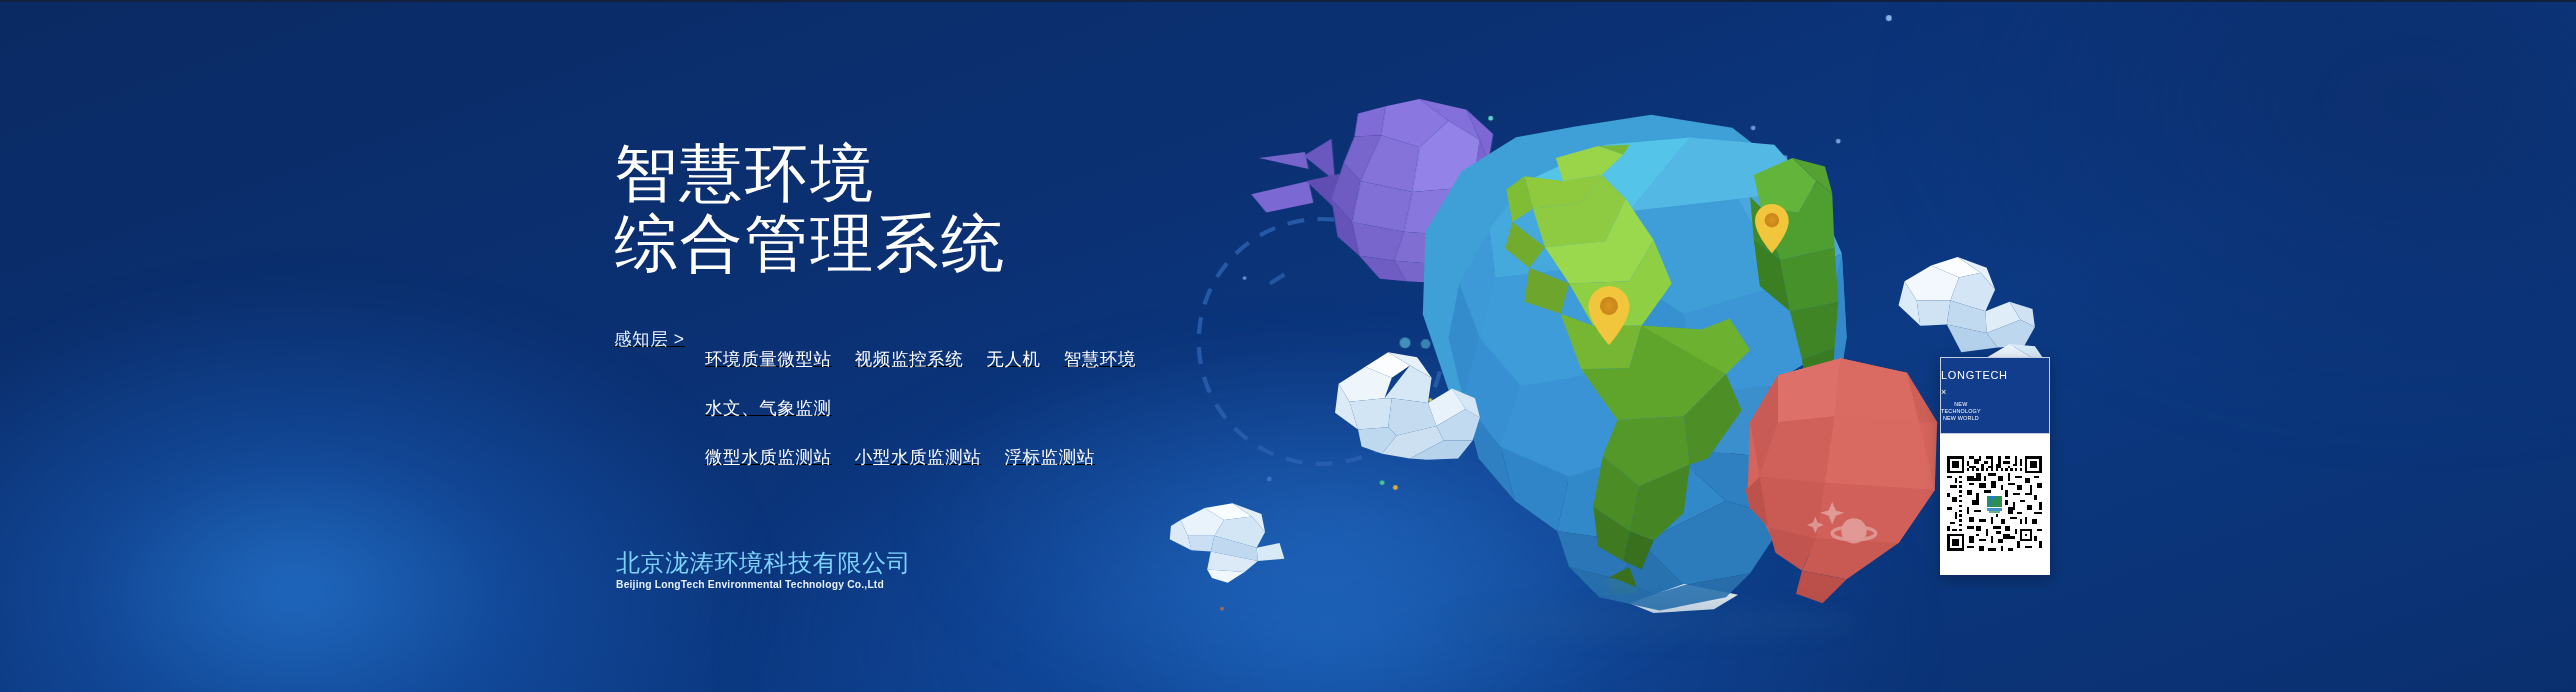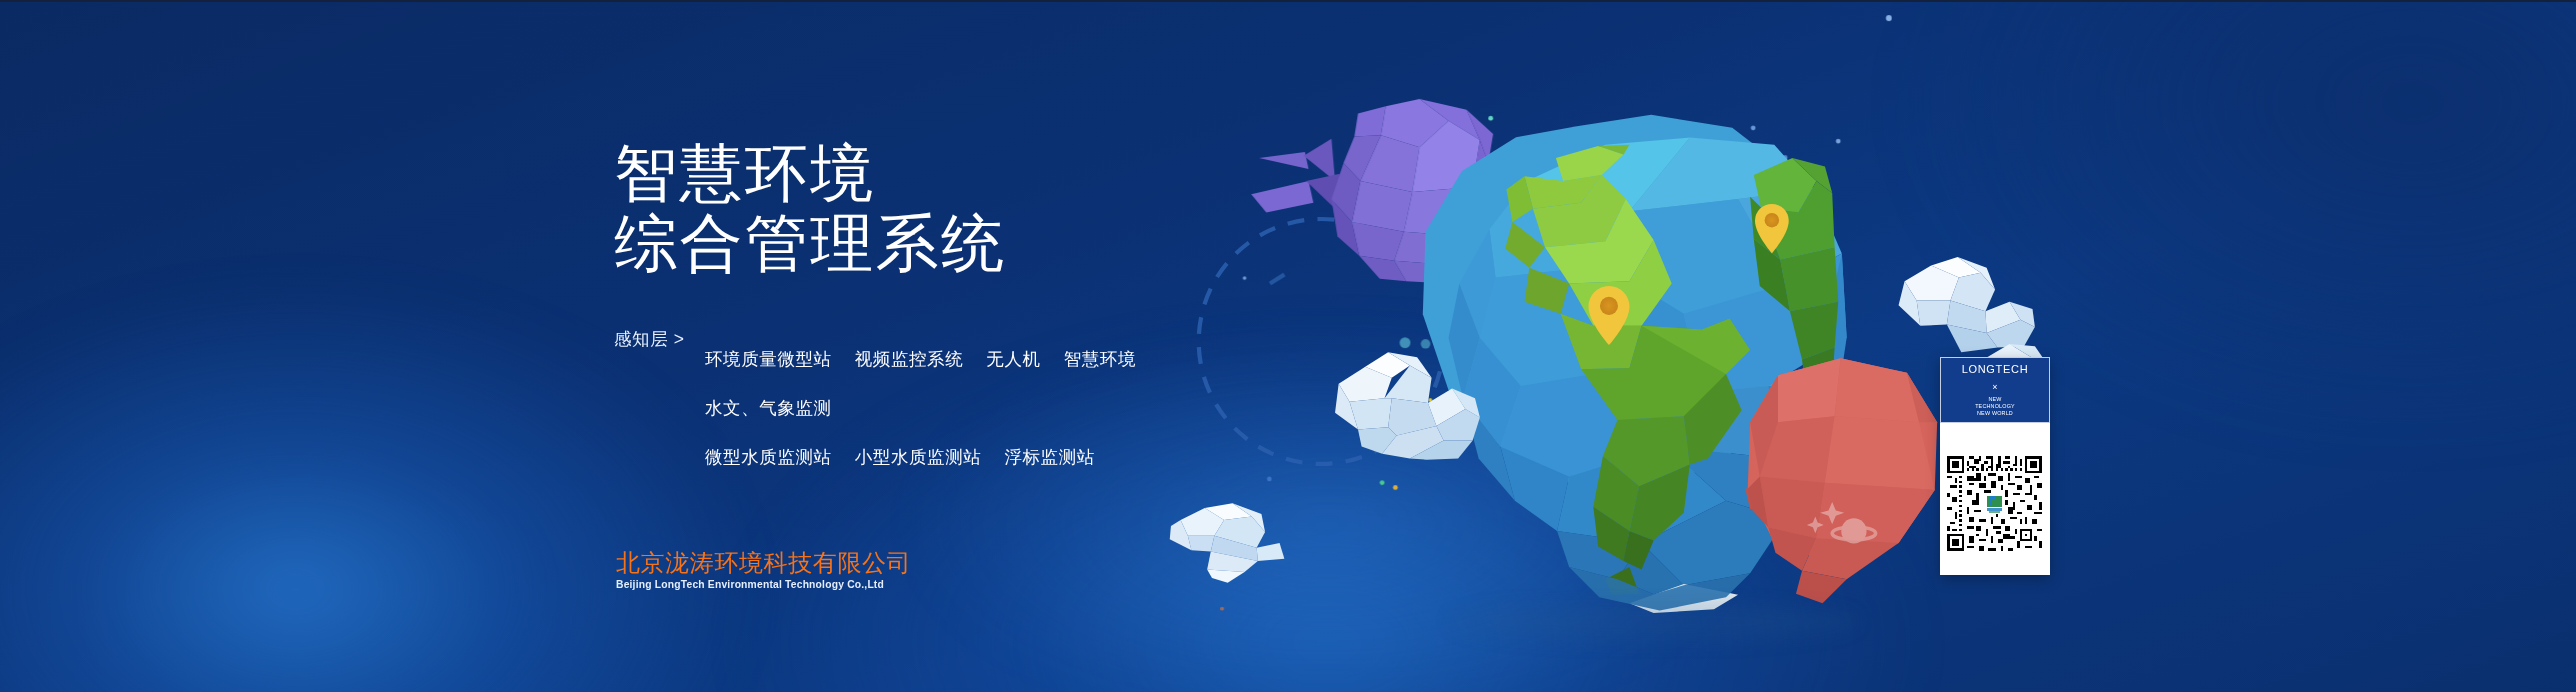"感知层 >" .layer-row { text-decoration: none -> underline }
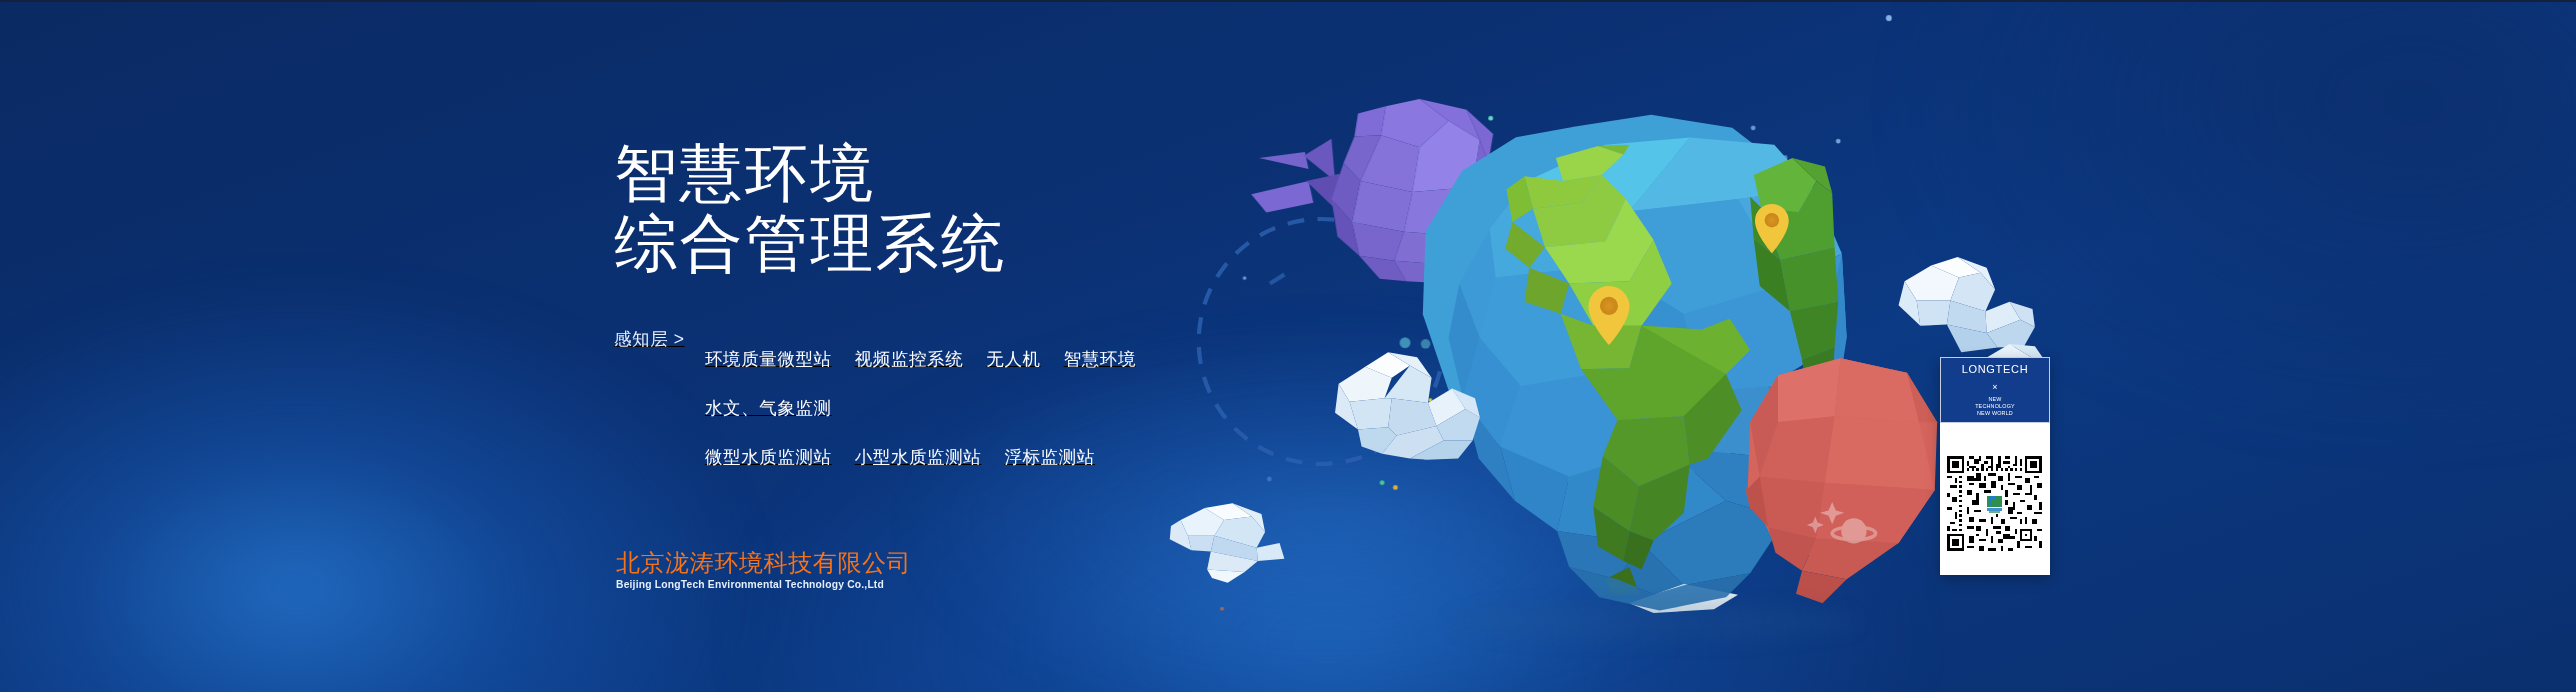"LONGTECH" .qr-top { align-items: center -> flex-start; height: 66px -> 77px }
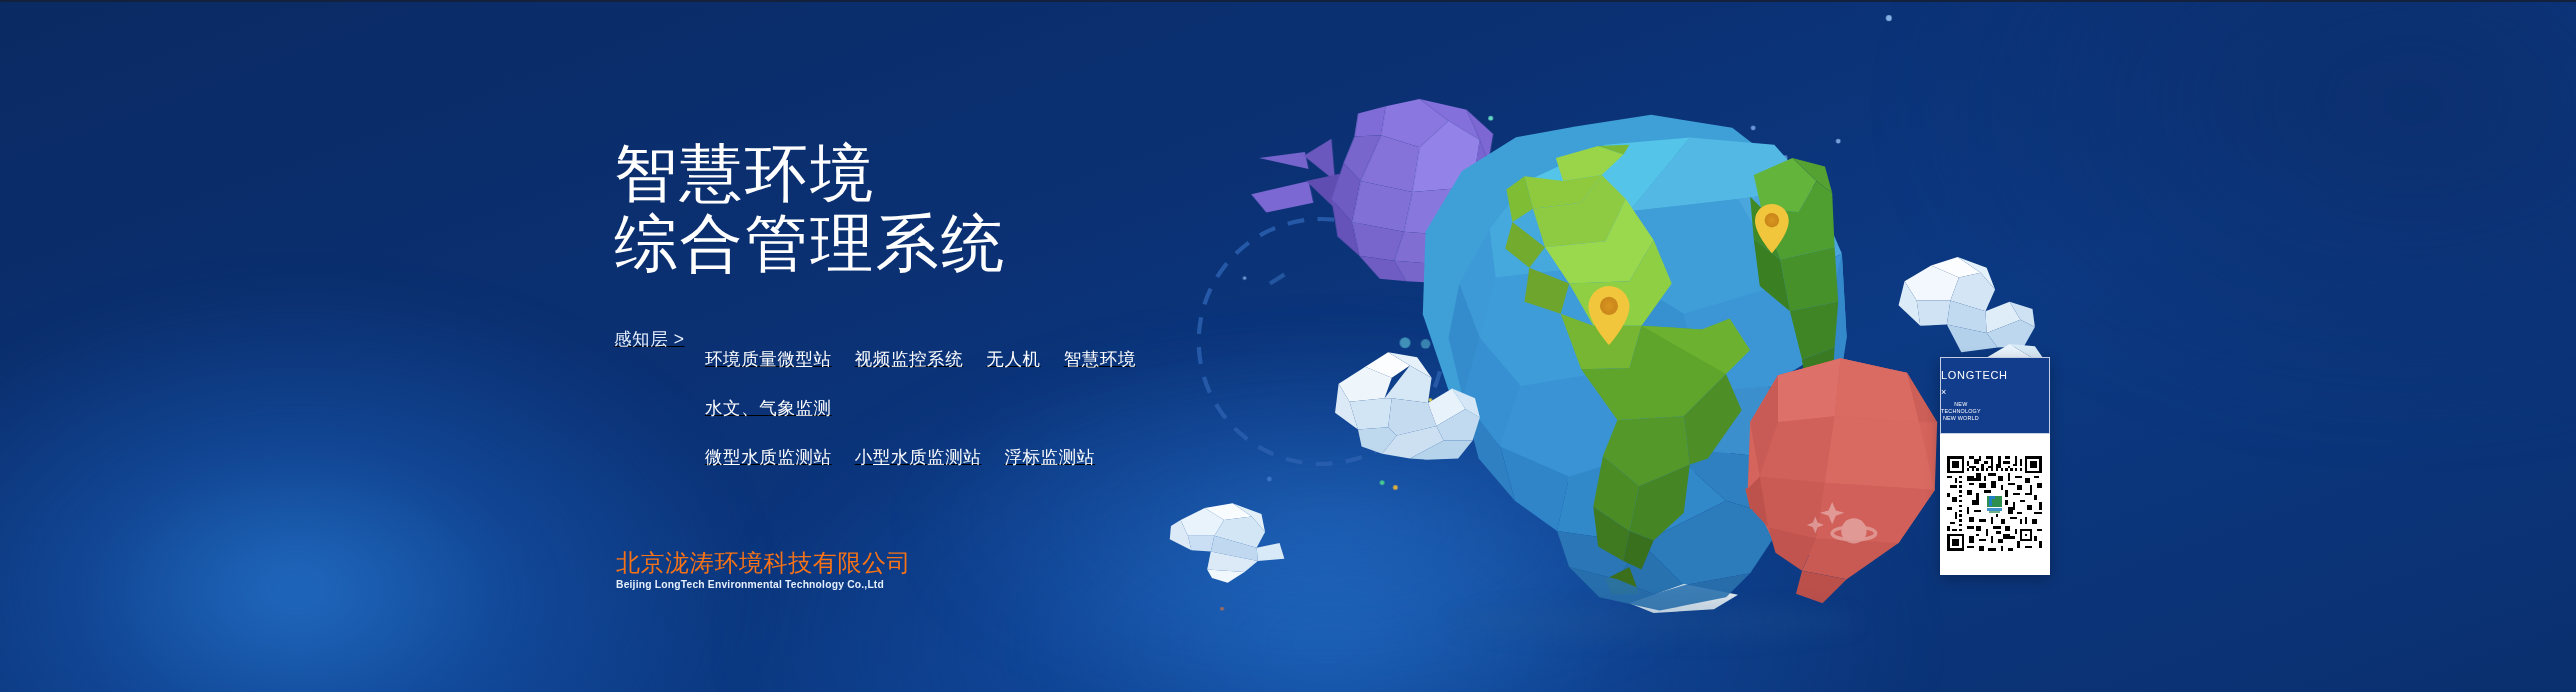"北京泷涛环境科技有限公司" .company-cn { color: #f97316 -> #7dd3fc }
